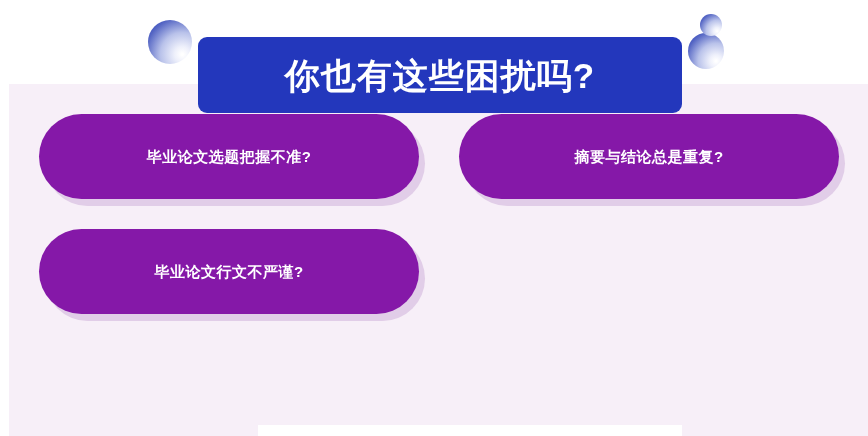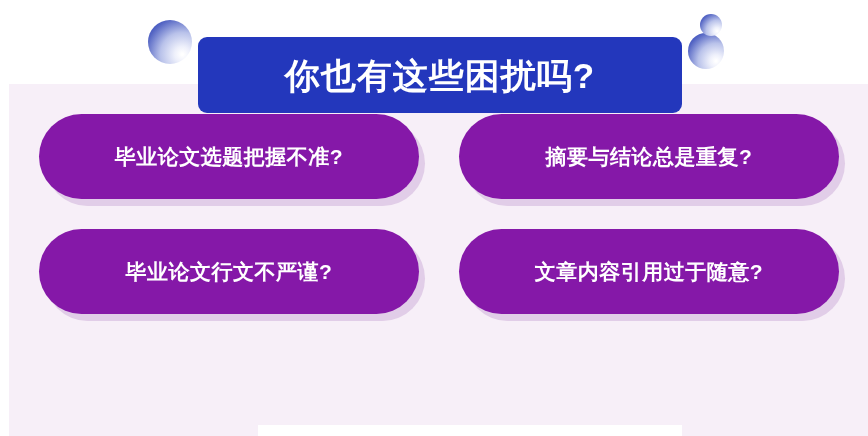"毕业论文选题把握不准?" .pill-label { font-size: 21px -> 15px }
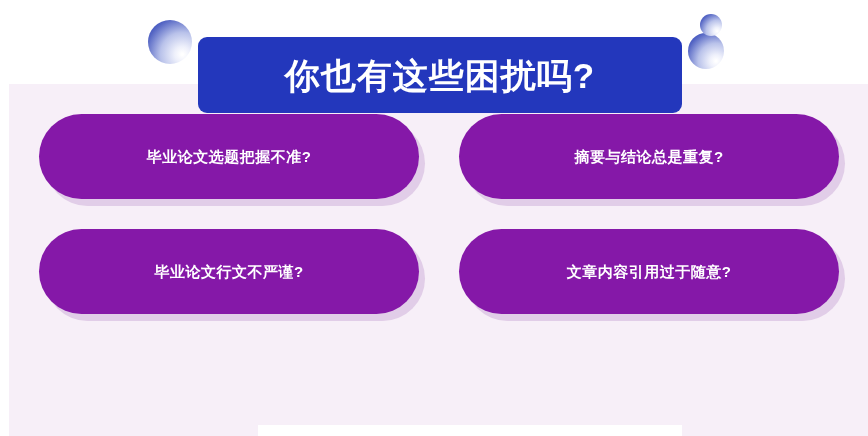"文章内容引用过于随意?" div.pill { html: <div> <span>文章内容引用过于随意?</span> </div> -> none }
